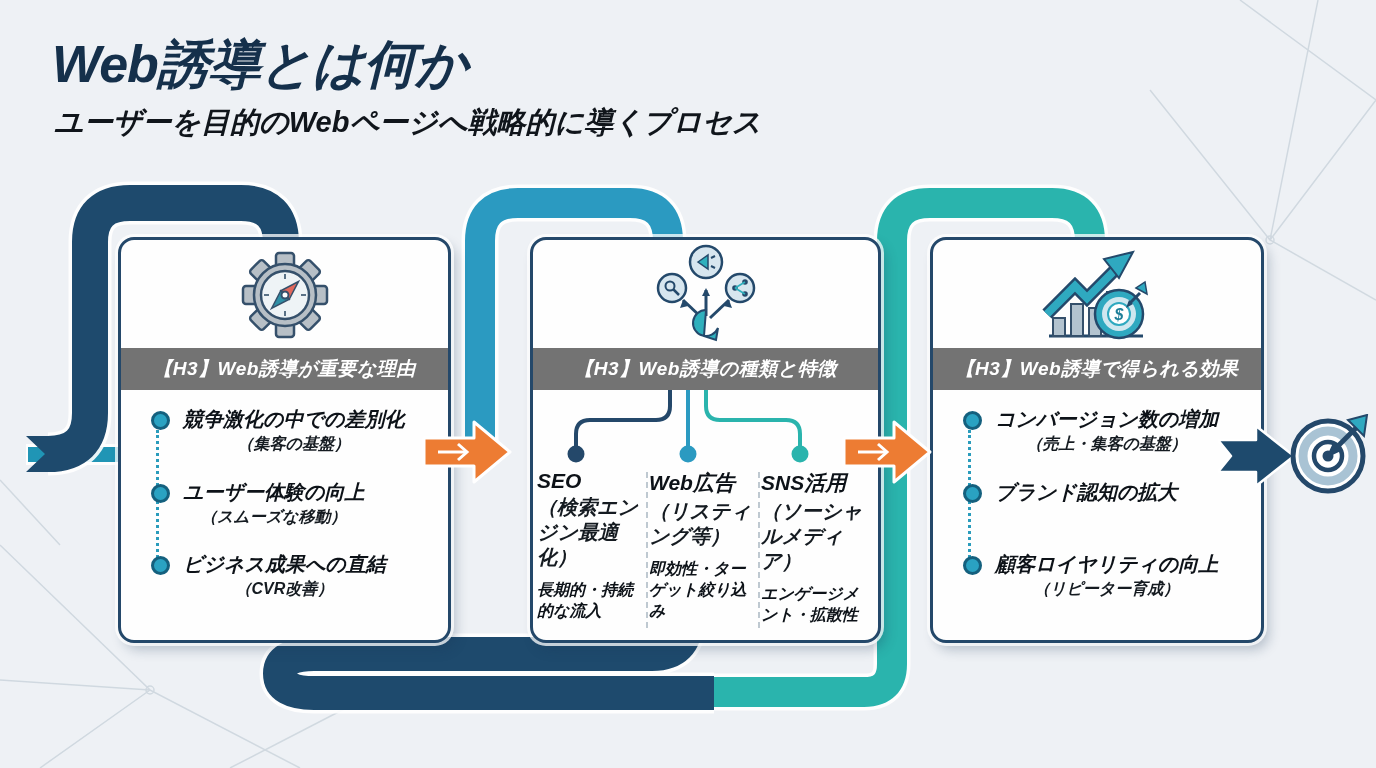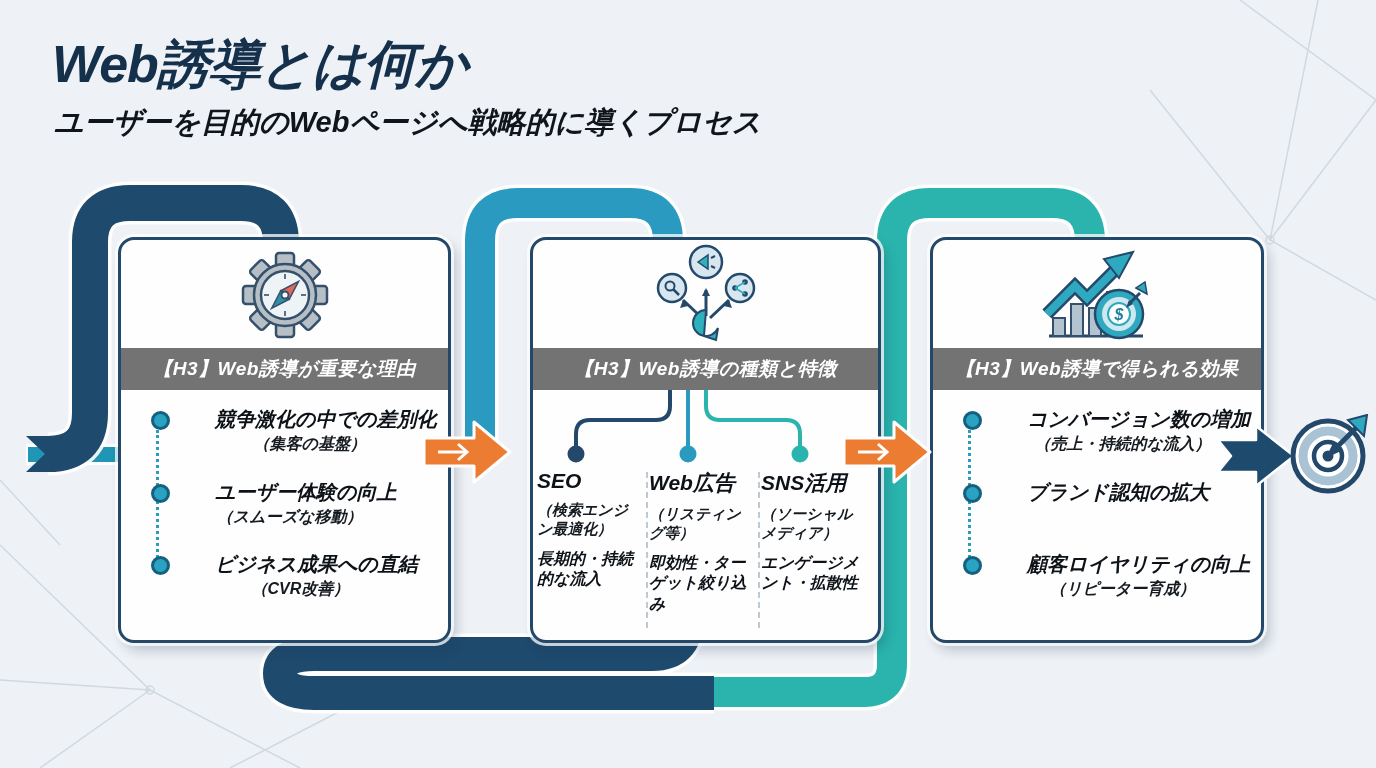"競争激化の中での差別化" .b-title { margin-left: 32px -> none }
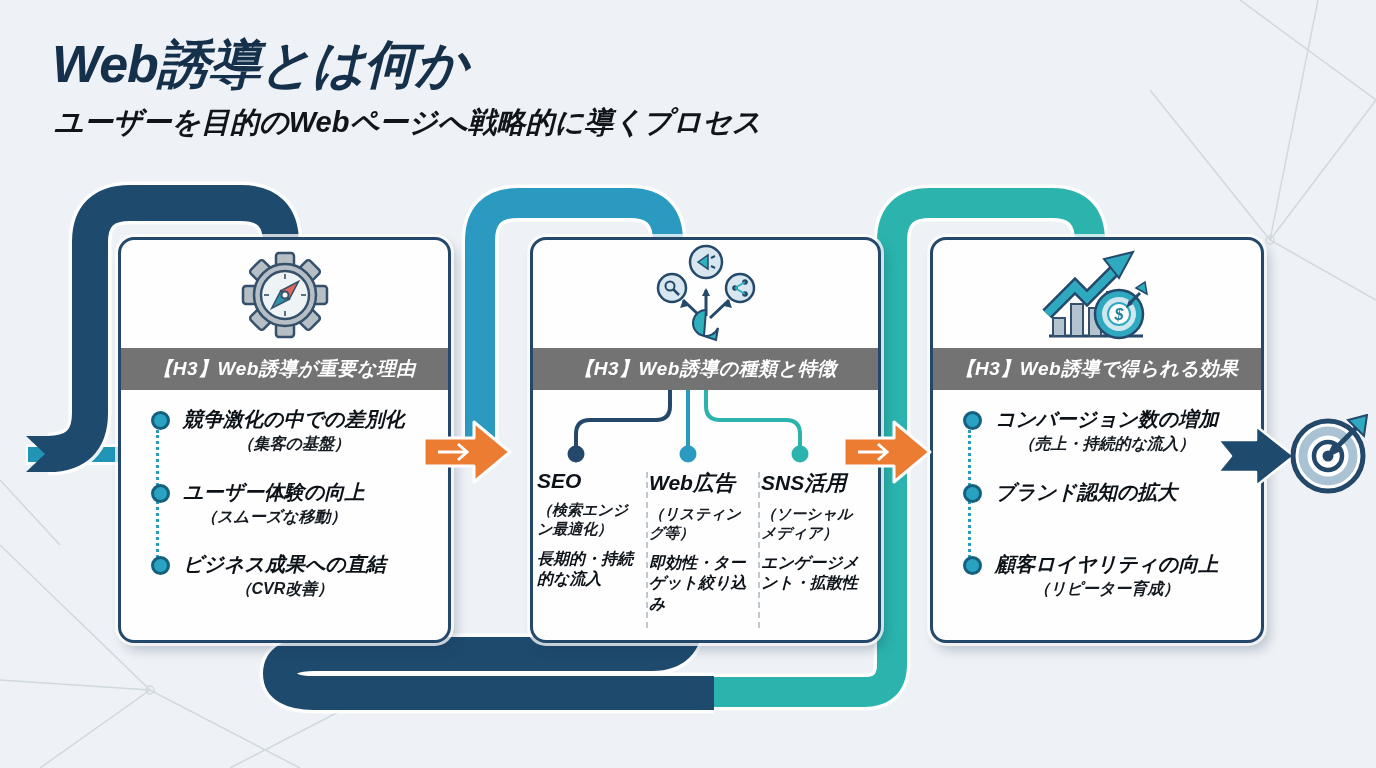"（売上・持続的な流入）" div.b-note { text: 持続的な流入 -> 集客の基盤 }
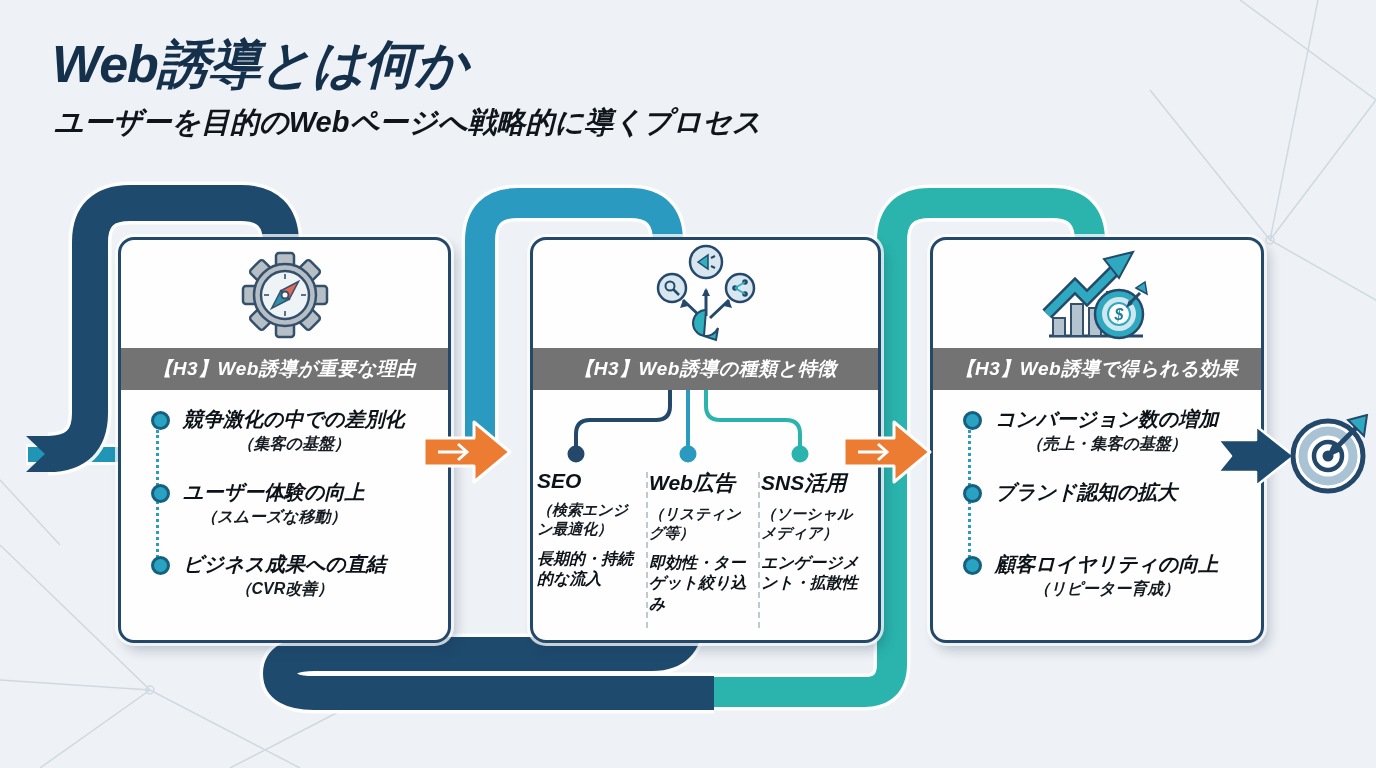"（検索エンジン最適化）" .c-note { font-size: 15px -> 20px; margin-top: 8px -> 2px }
